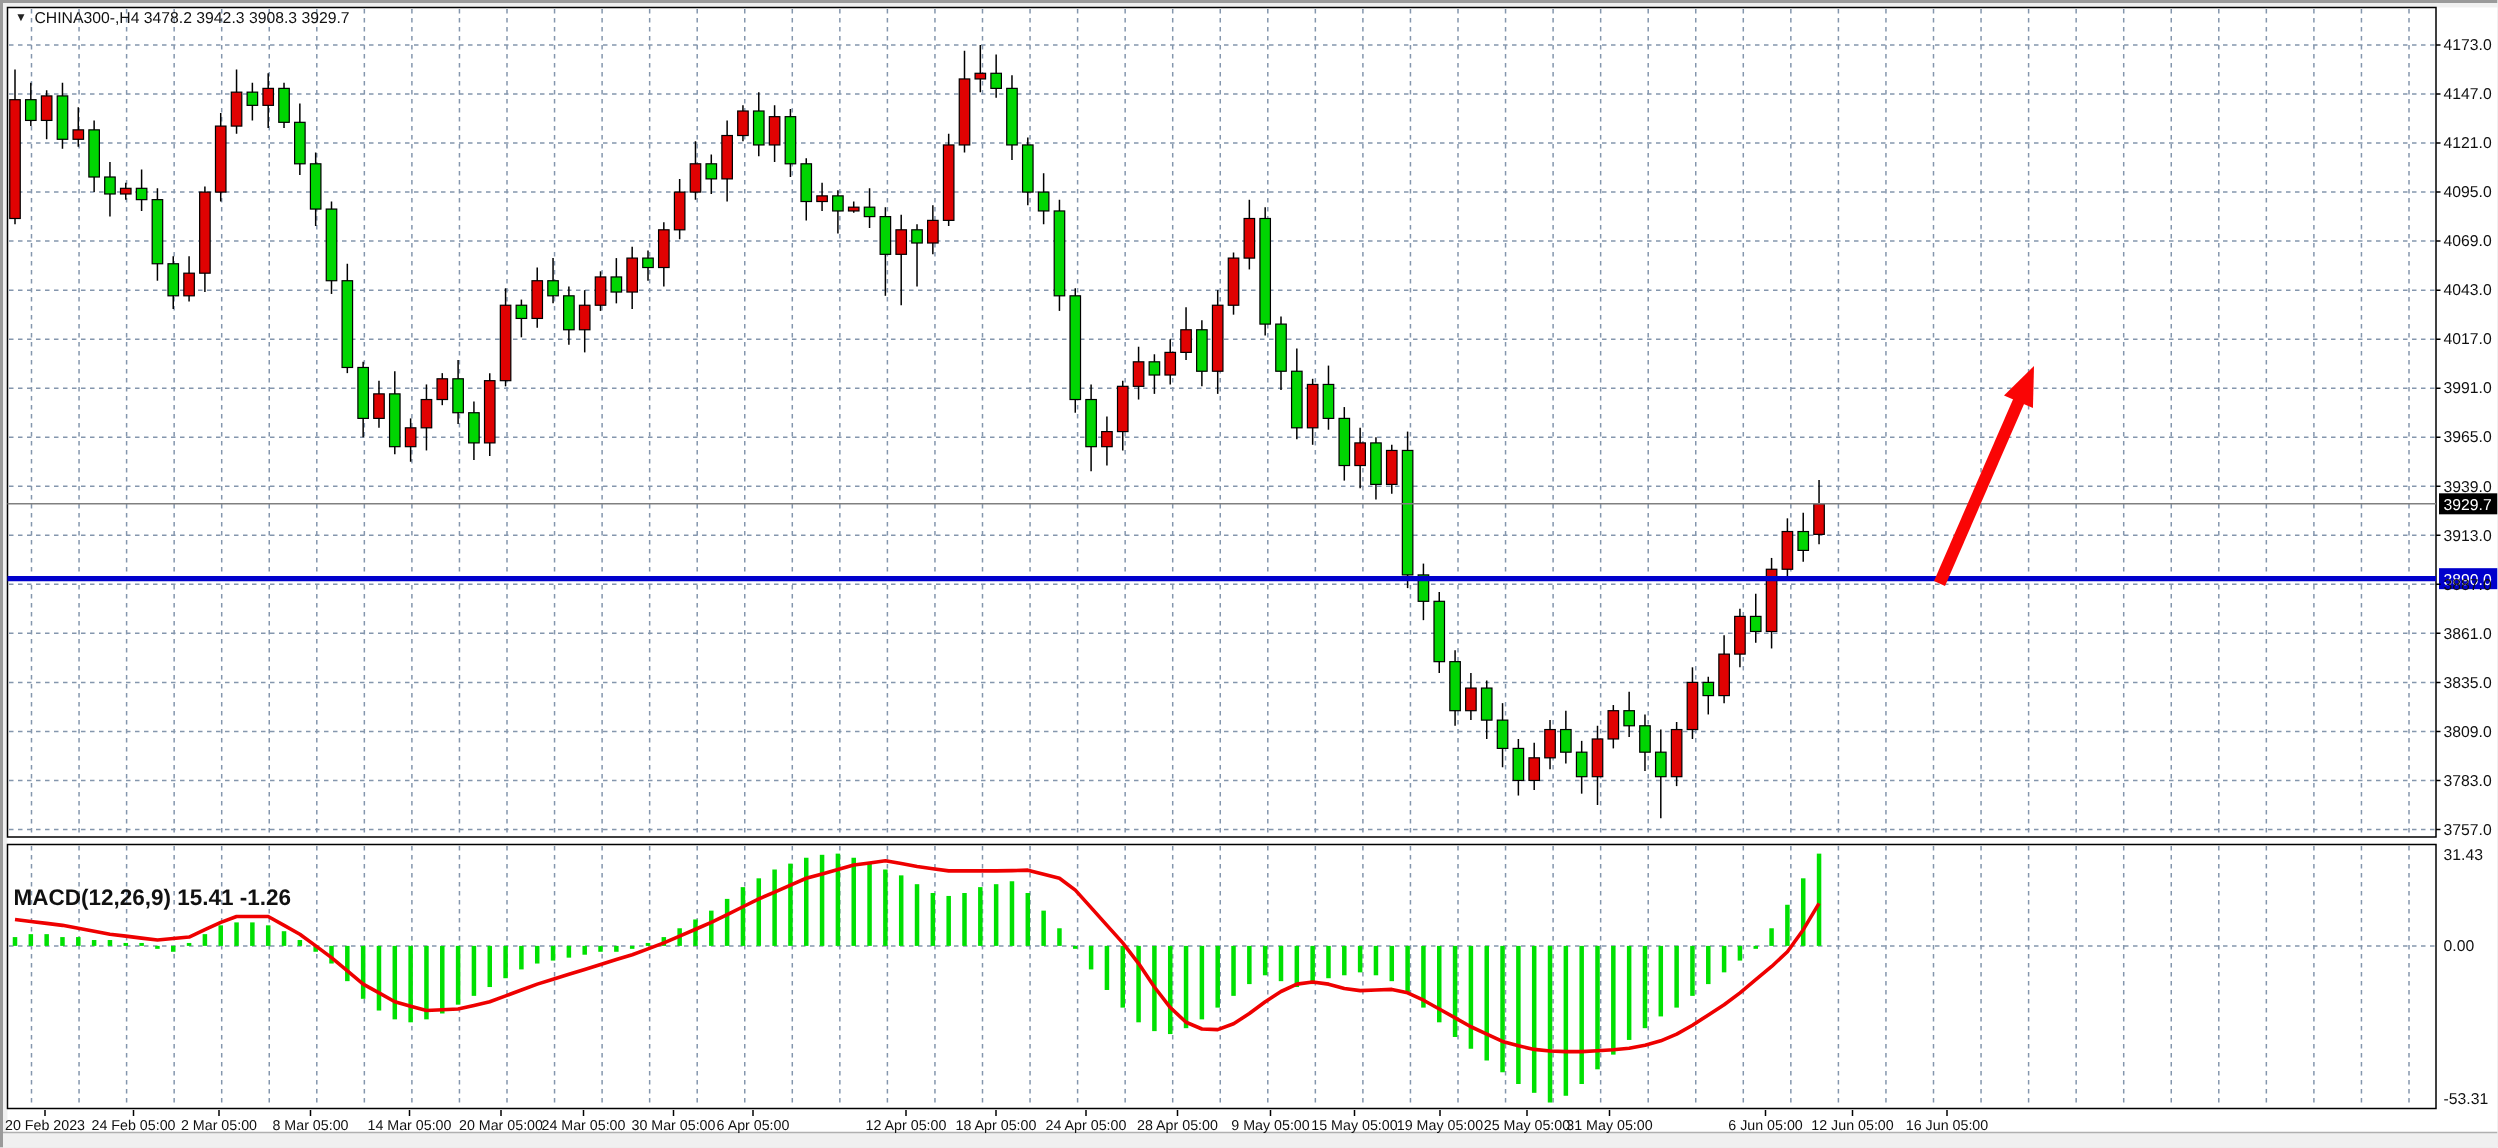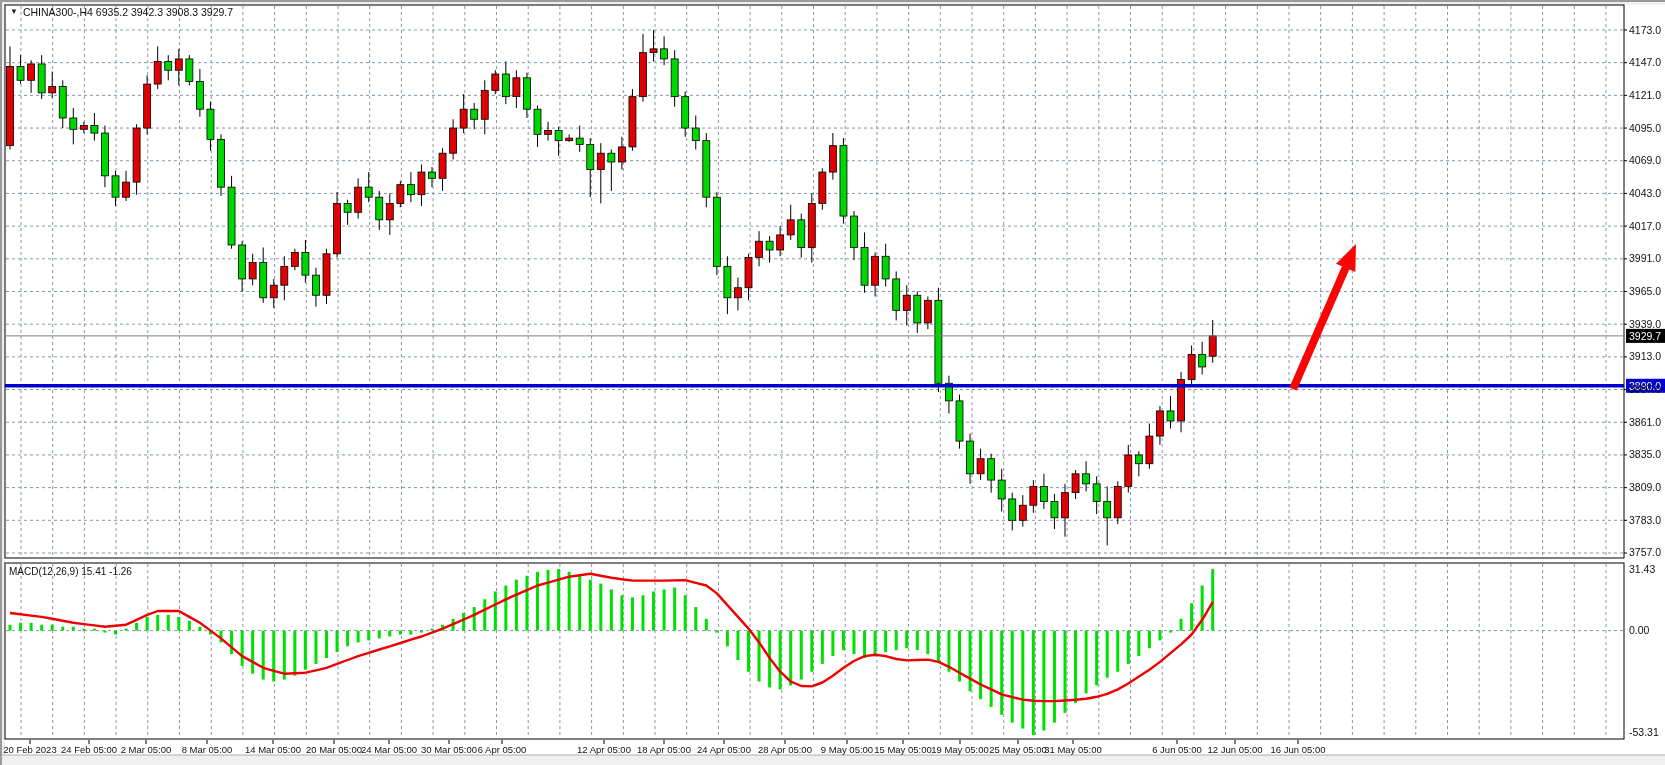"CHINA300-,H4 6935.2 3942.3 3908.3 3929.7" span { text: 6935.2 -> 3478.2 }
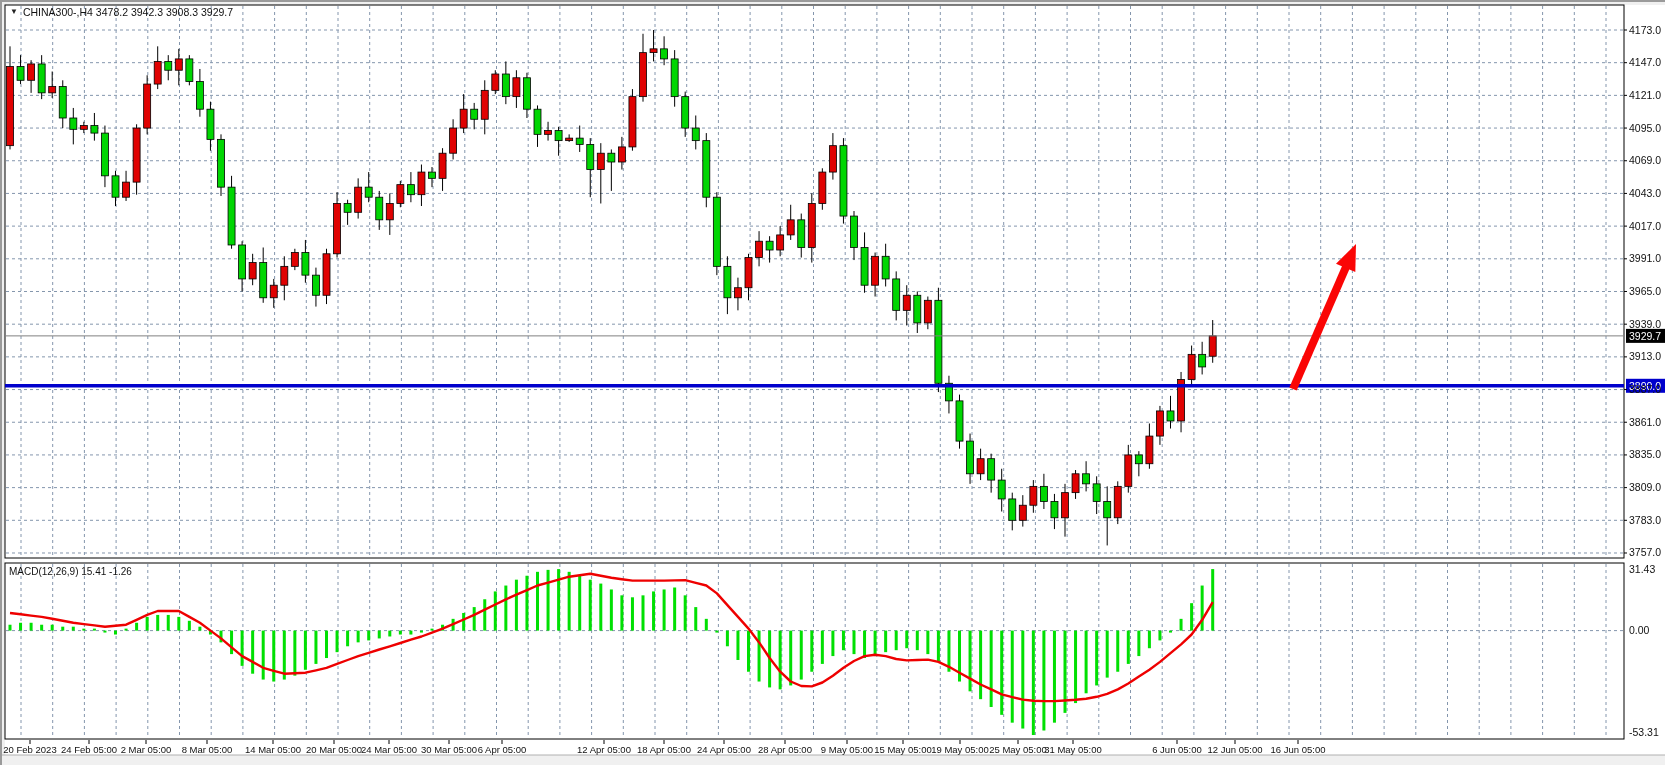"MACD(12,26,9) 15.41 -1.26" .macd-label { font-size: 10px -> 15px; font-weight: none -> bold; top: 564px -> 588px }
